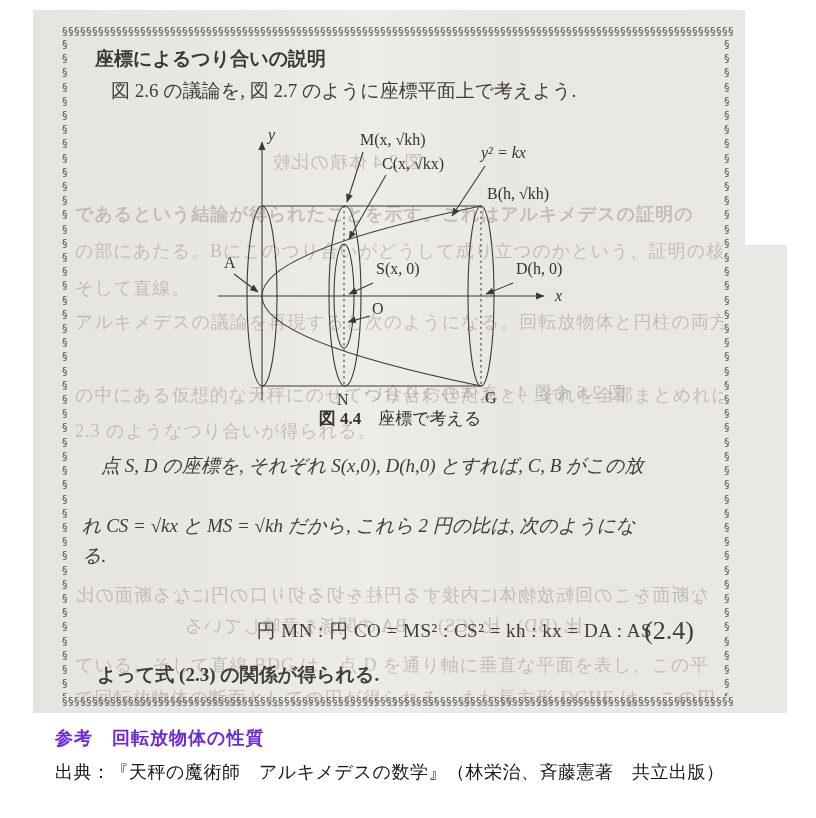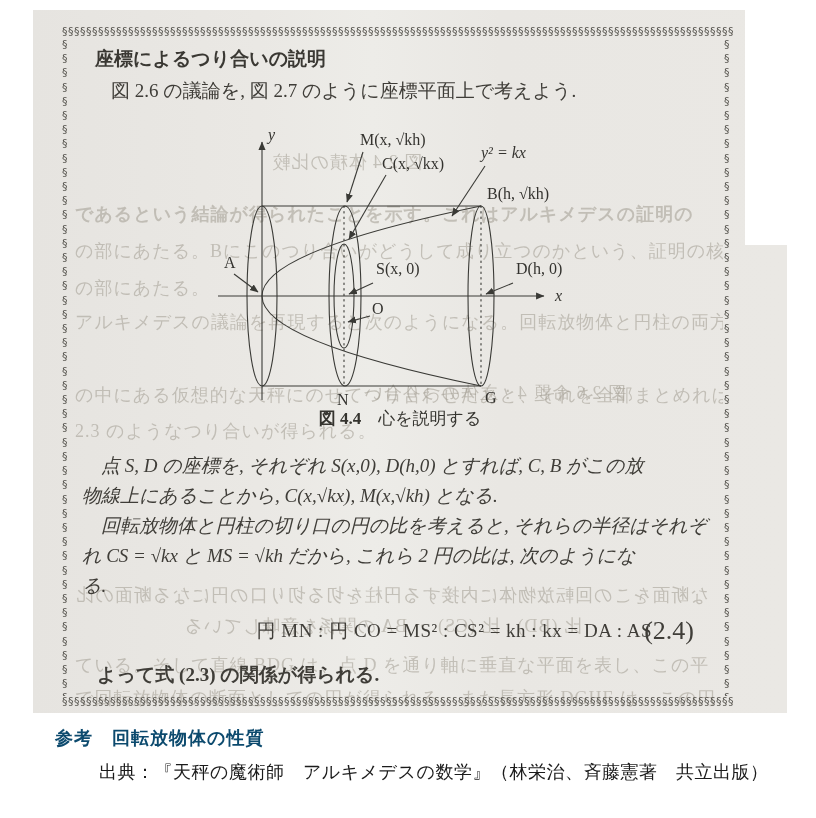"の部にあたる。" div.bleed-line { text: の部にあたる -> そして直線 }
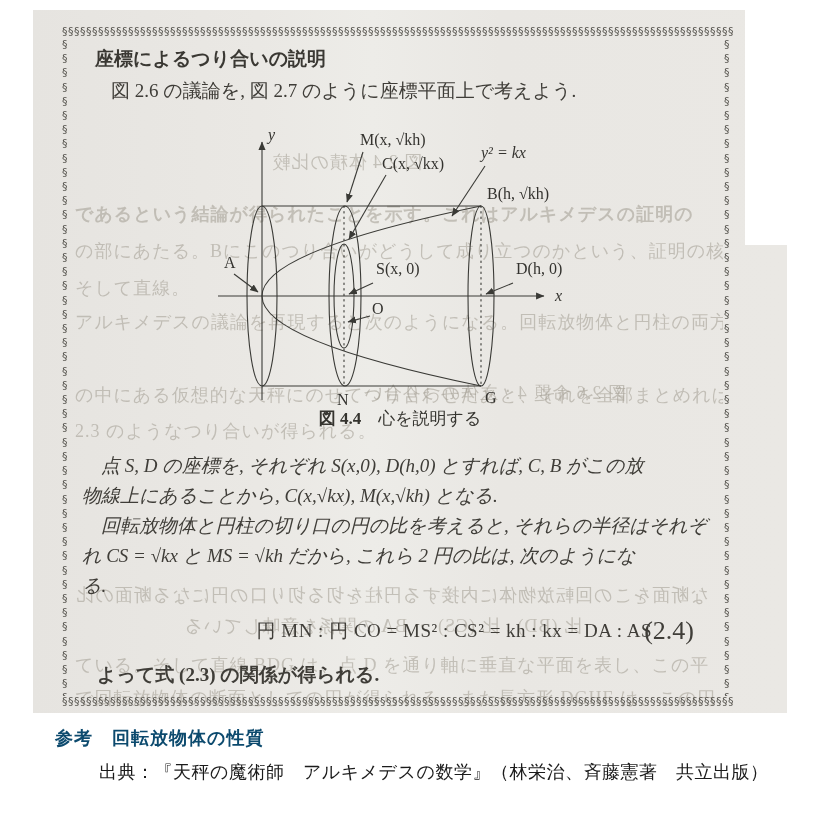"心を説明する" span { text: 心を説明す -> 座標で考え }
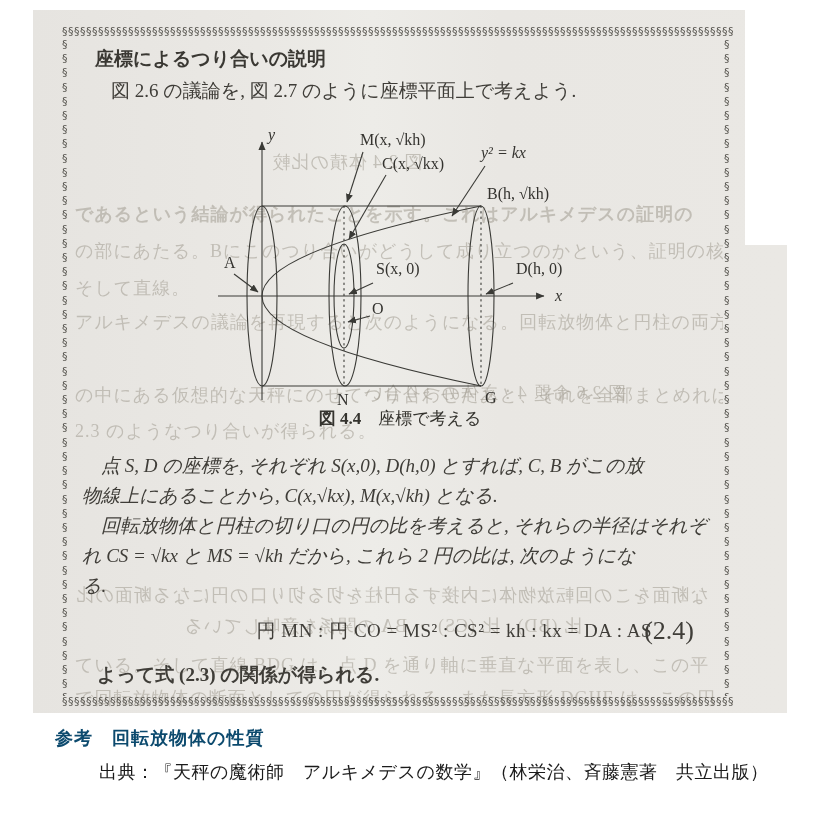"物線上にあることから, C(x,√kx), M(x,√kh) となる." div.tline { html: <div>物線上にあることから, C(x,√kx), M(x,√kh) となる.</div> -> none }
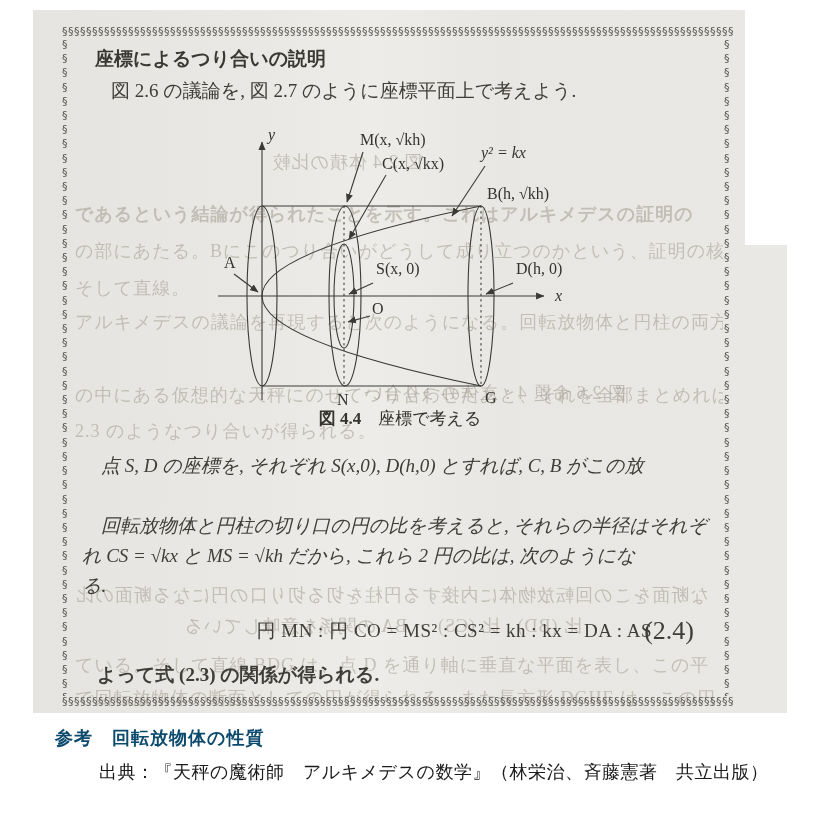"回転放物体と円柱の切り口の円の比を考えると, それらの半径はそれぞ" div.tline { html: <div>回転放物体と円柱の切り口の円の比を考えると, それらの半径はそれぞ</div> -> none }
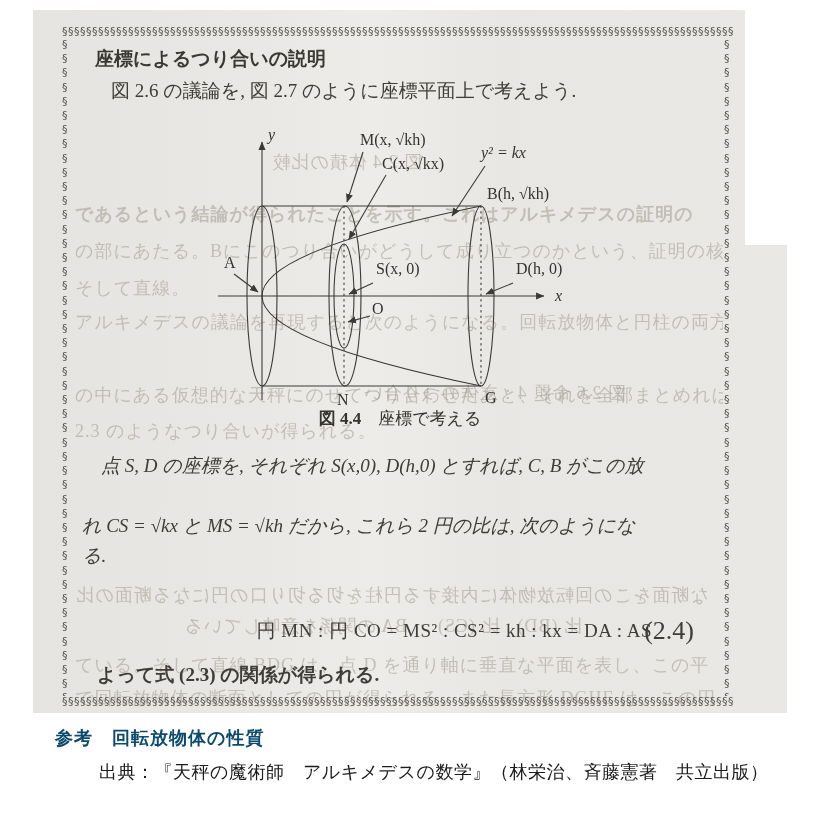"参考 回転放物体の性質" .footer-heading { color: #0c4a6e -> #6d28d9 }
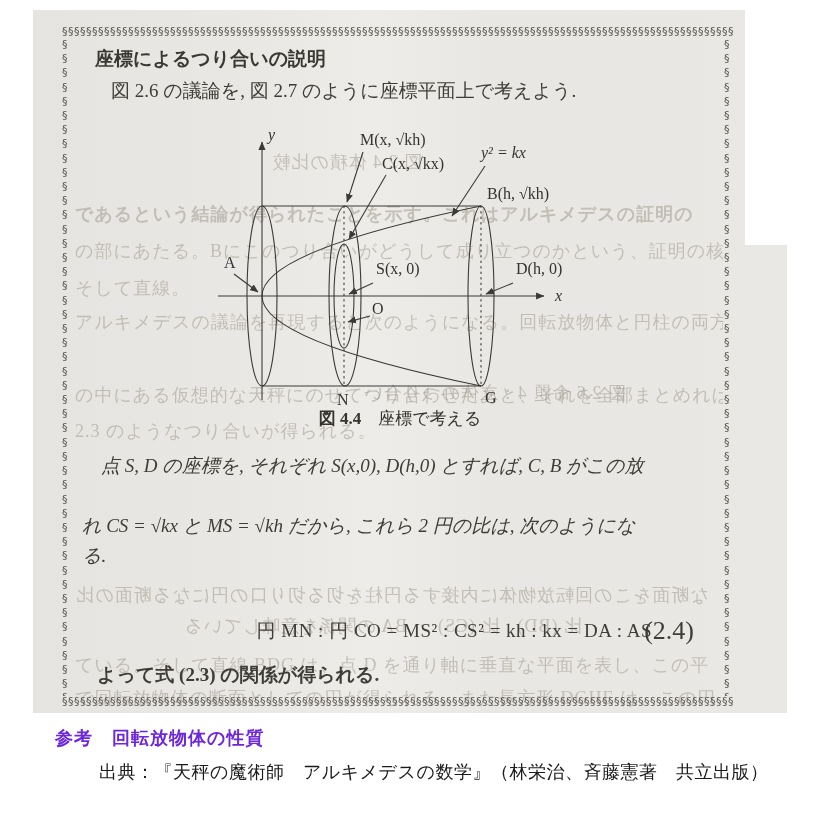"出典：『天秤の魔術師 アルキメデスの数学』（林栄治、斉藤憲著 共立出版）" .footer-source { margin-left: 44px -> none }
